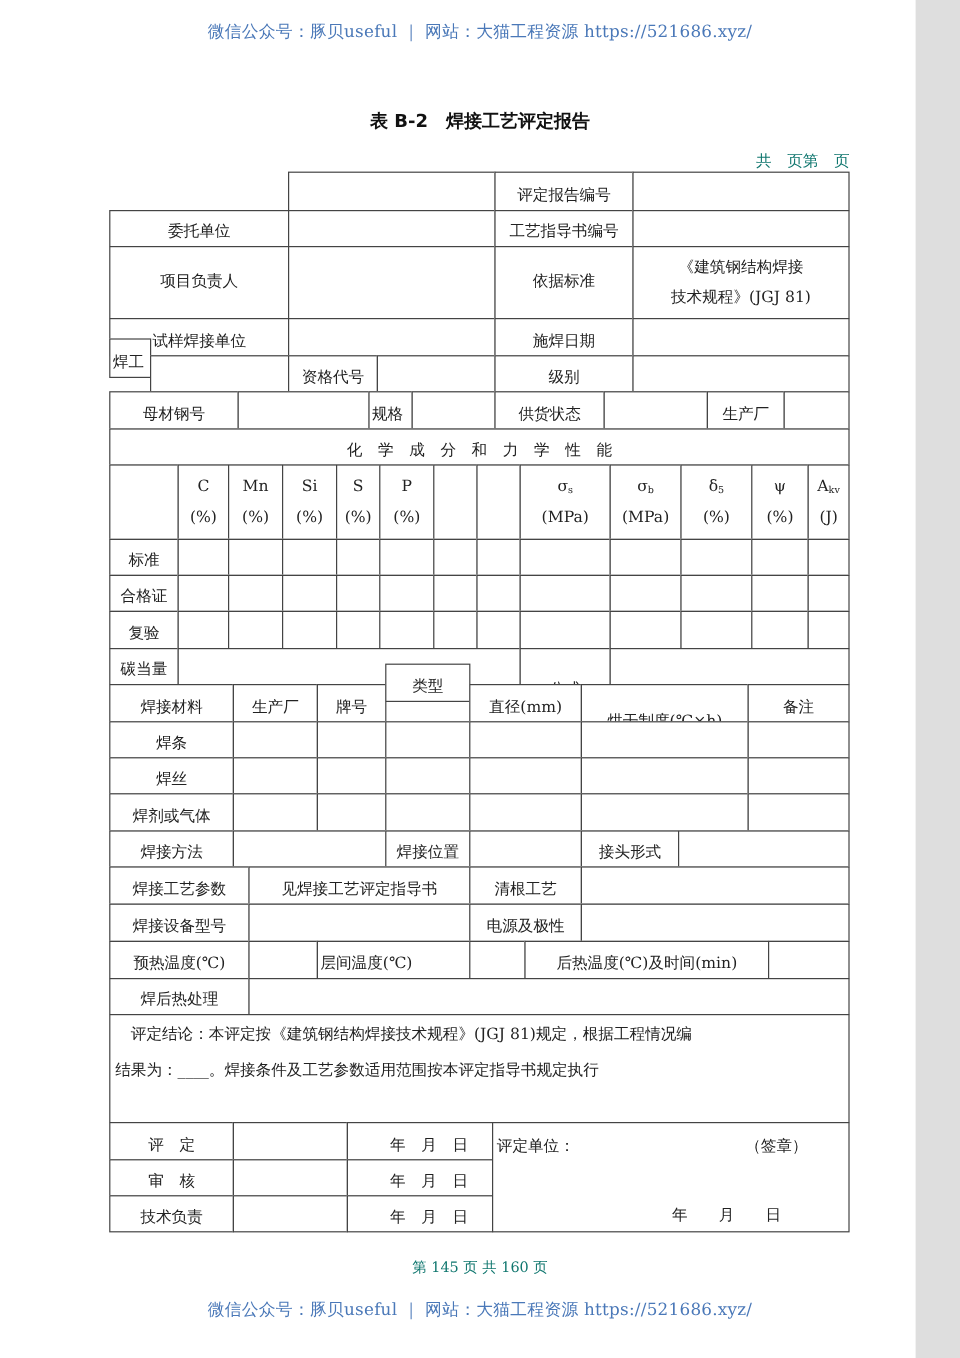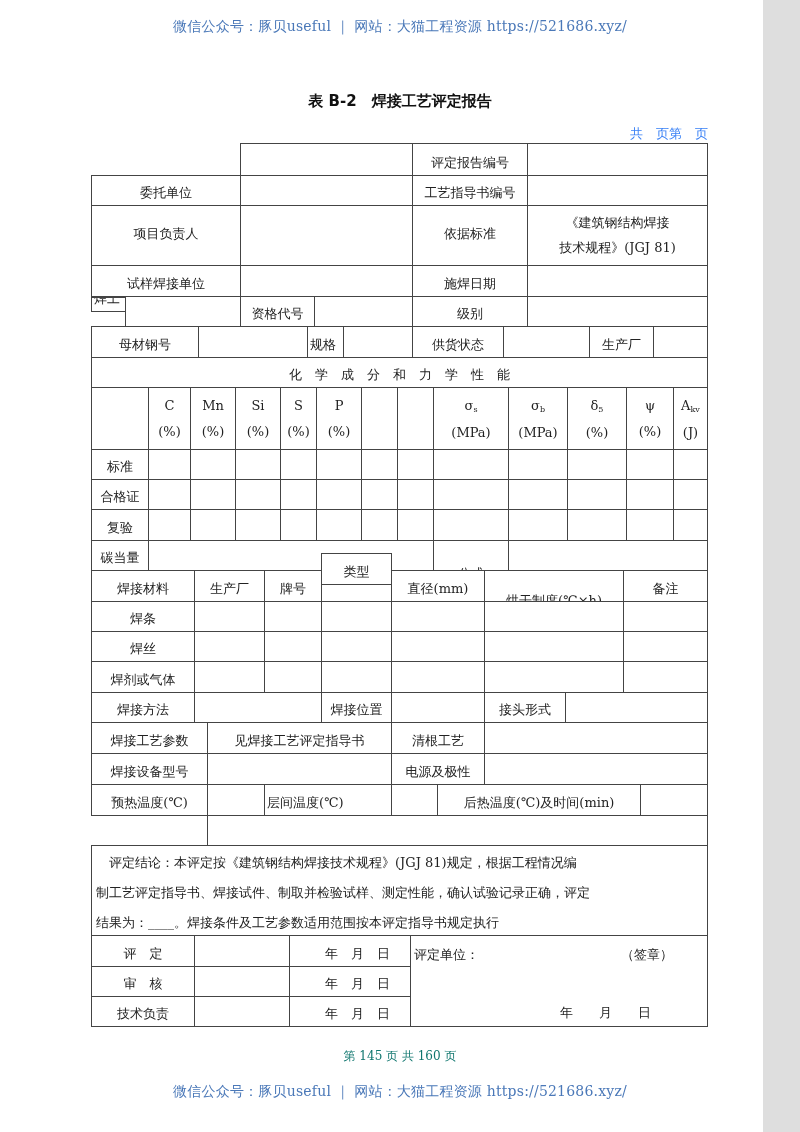"共 页第 页" .pageinfo { color: #3b82f6 -> #0f766e }
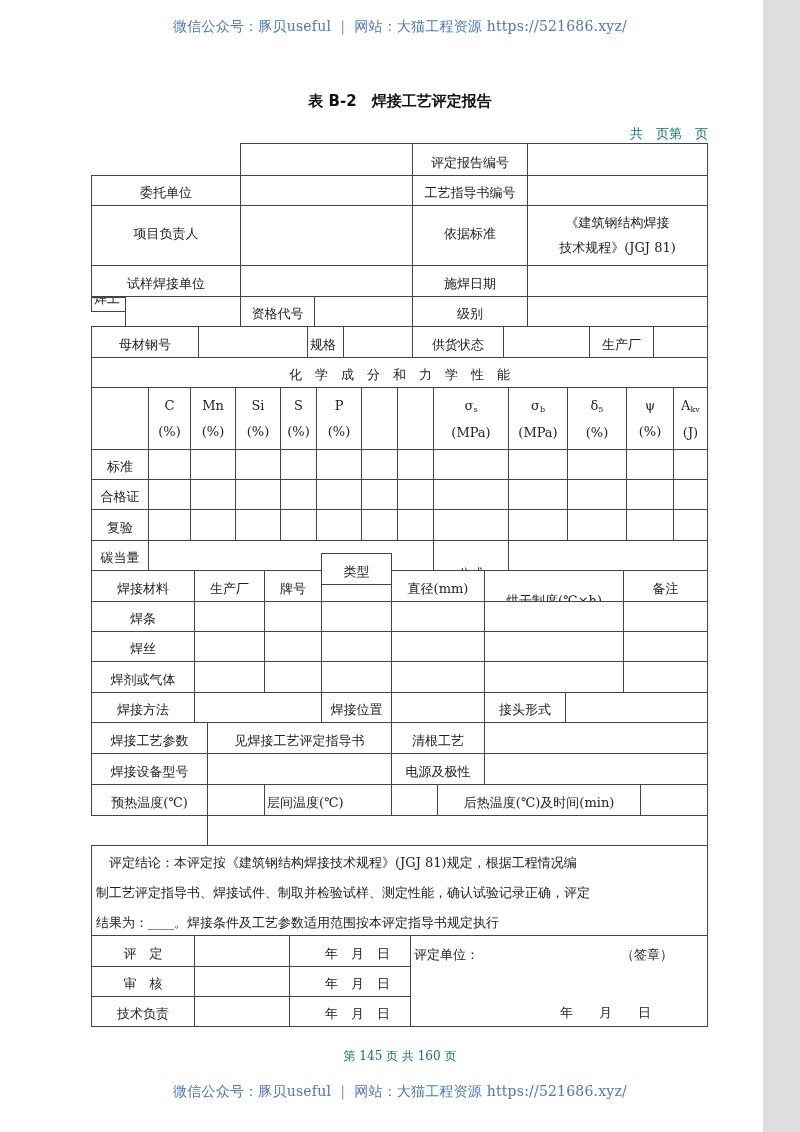"焊工" div.c { height: 15px -> 33px; top: 154px -> 139px }
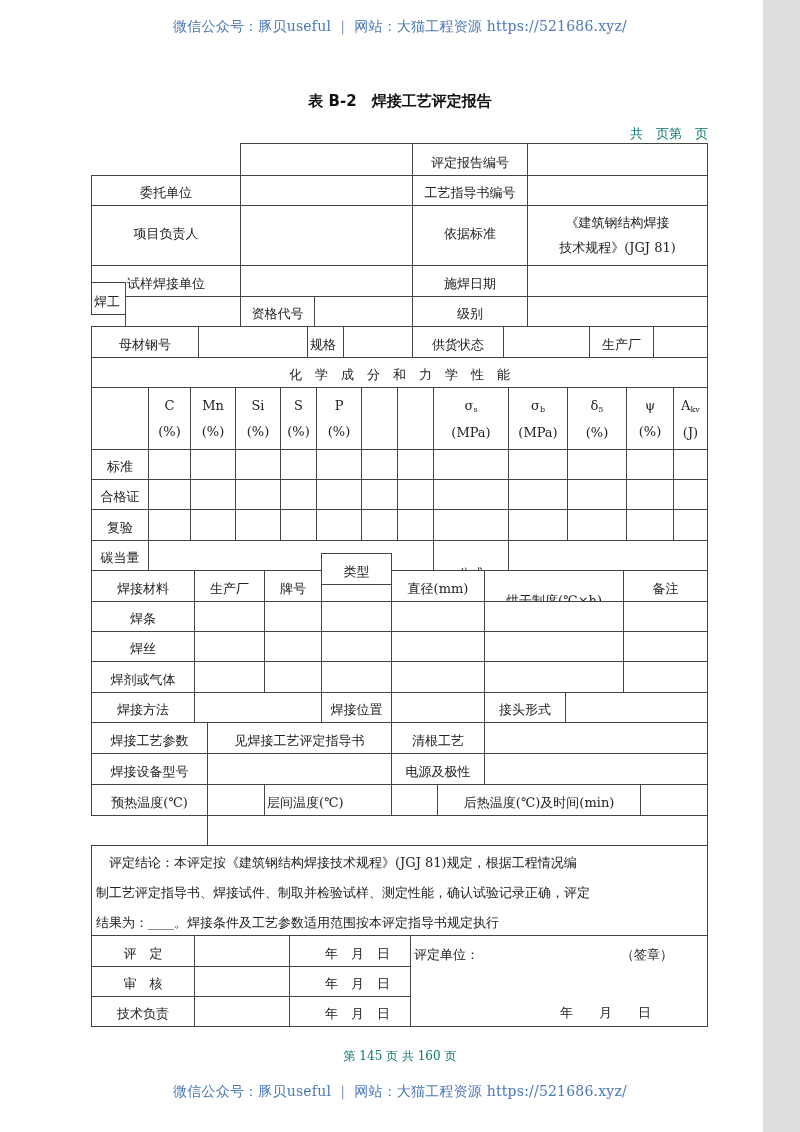"焊后热处理" div.c { html: none -> <div>焊后热处理</div> }
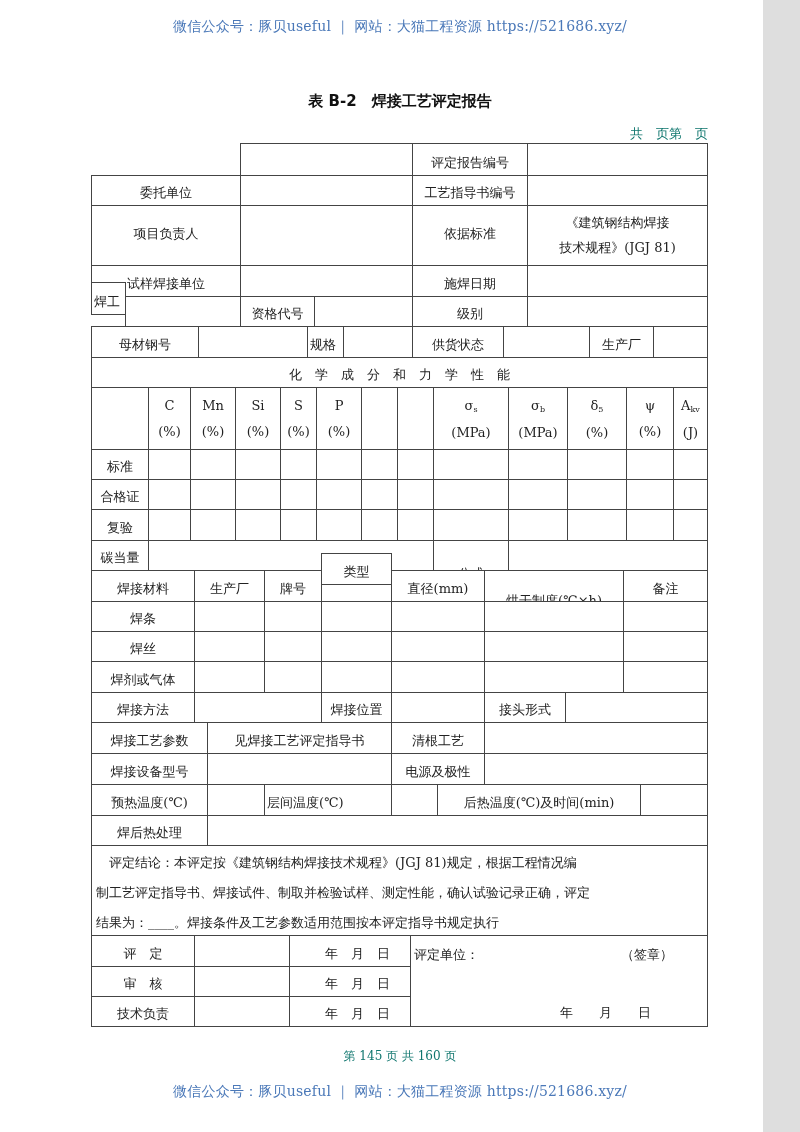"制工艺评定指导书、焊接试件、制取并检验试样、测定性能，确认试验记录正确，评定" div { html: <div>制工艺评定指导书、焊接试件、制取并检验试样、测定性能，确认试验记录正确，评定</div> -> none }
